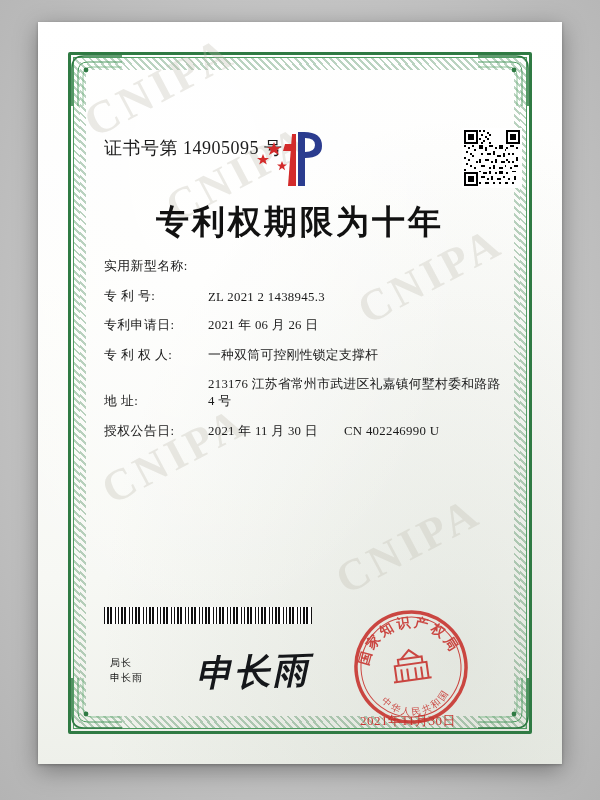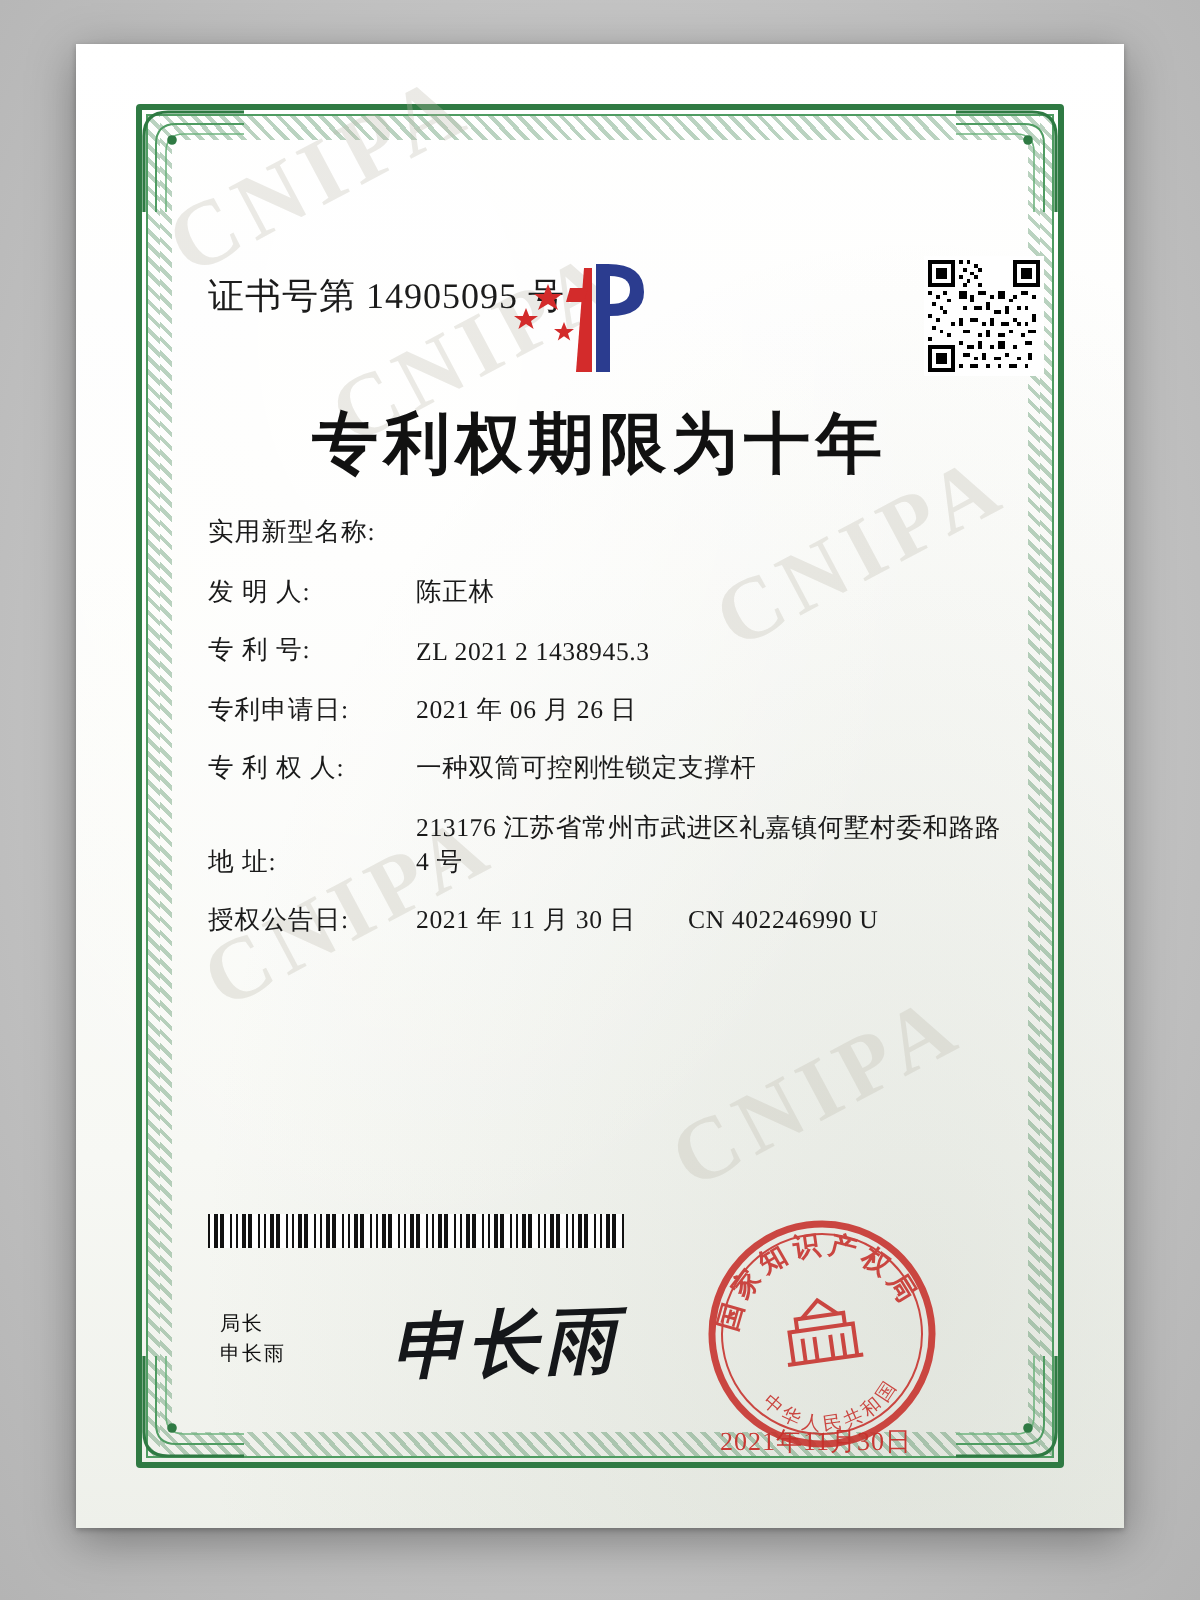"发 明 人:" div.frow { html: <div> <div>发 明 人:</div> <div>陈正林</div> </div> -> none }
